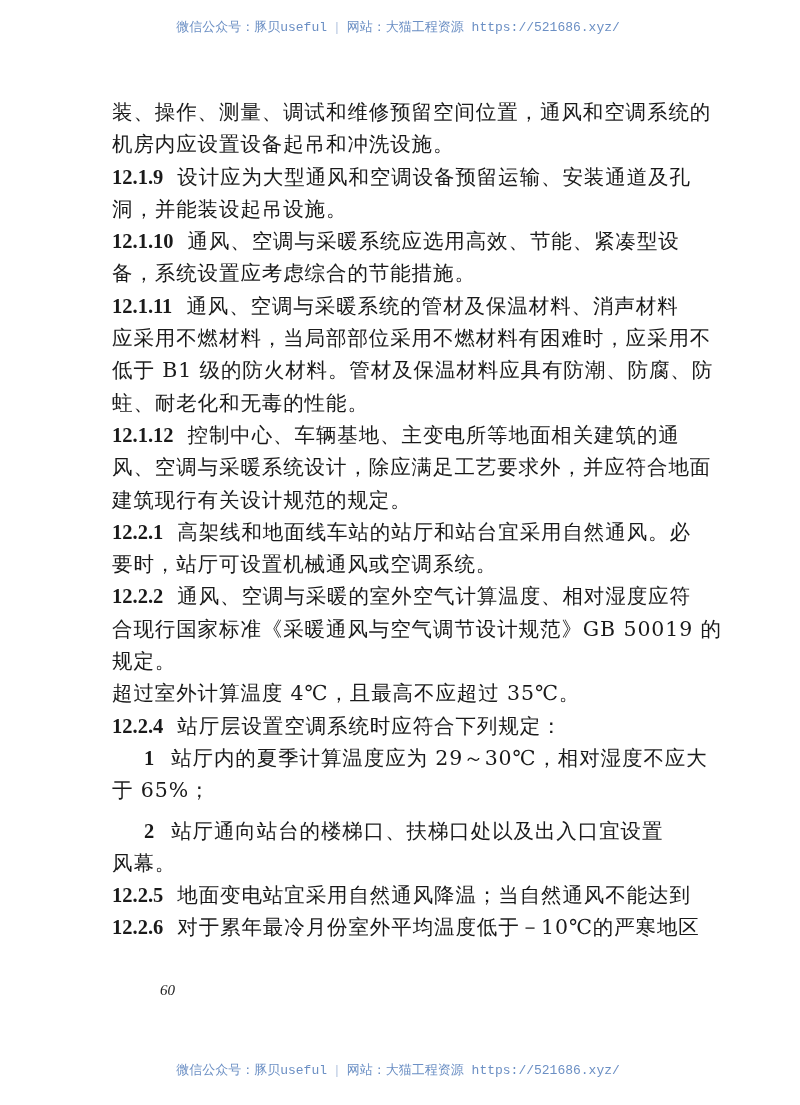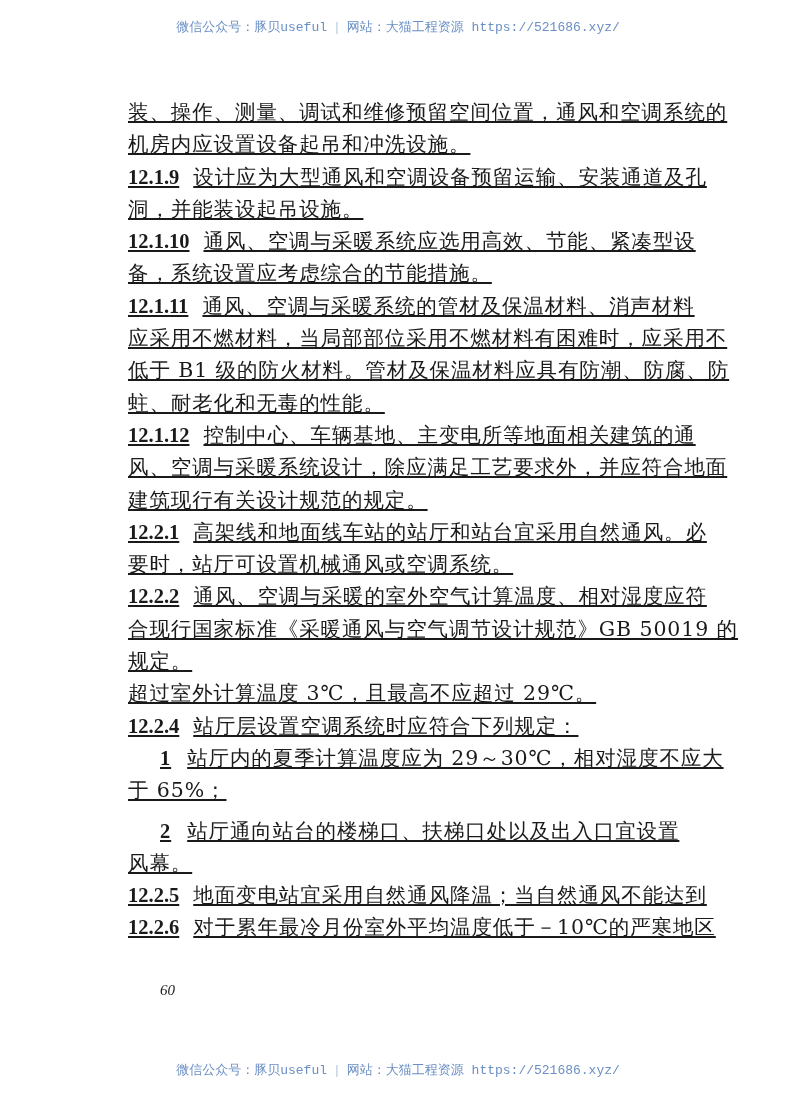"装、操作、测量、调试和维修预留空间位置，通风和空调系统的" .page { left: 128px -> 112px; text-decoration: underline -> none }
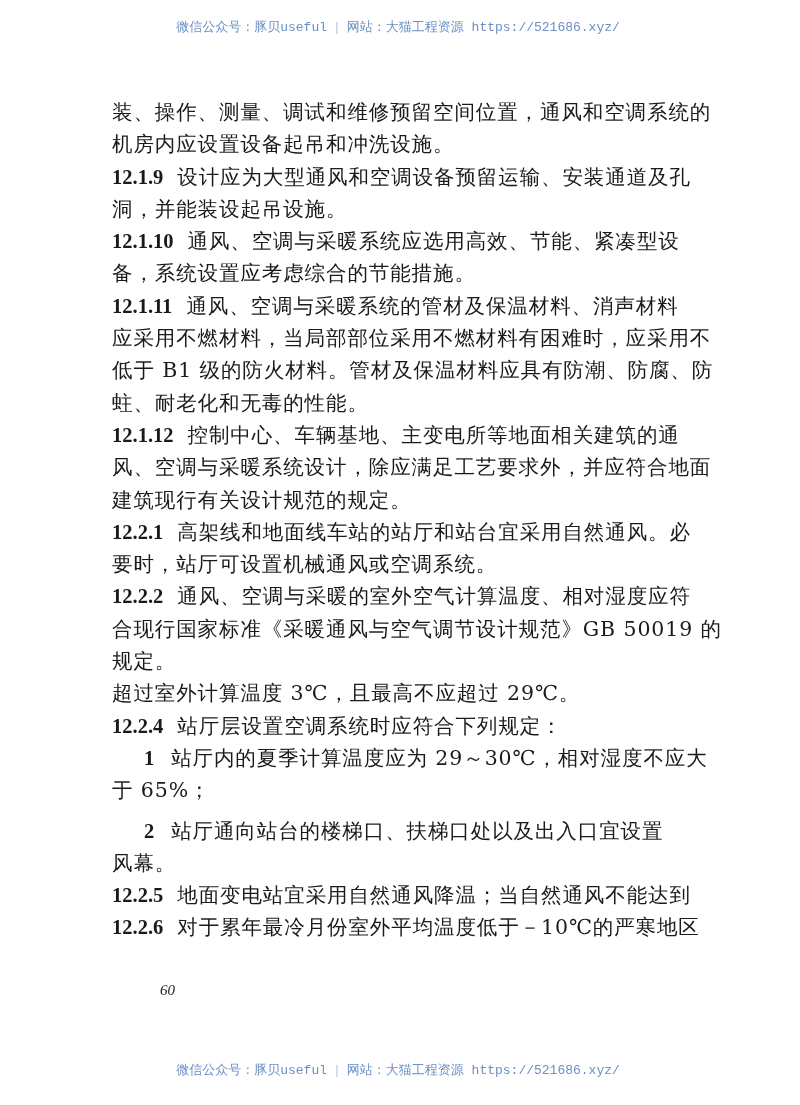"超过室外计算温度 3℃，且最高不应超过 29℃。" div.line { text: 3℃，且最高不应超过 29 -> 4℃，且最高不应超过 35 }
